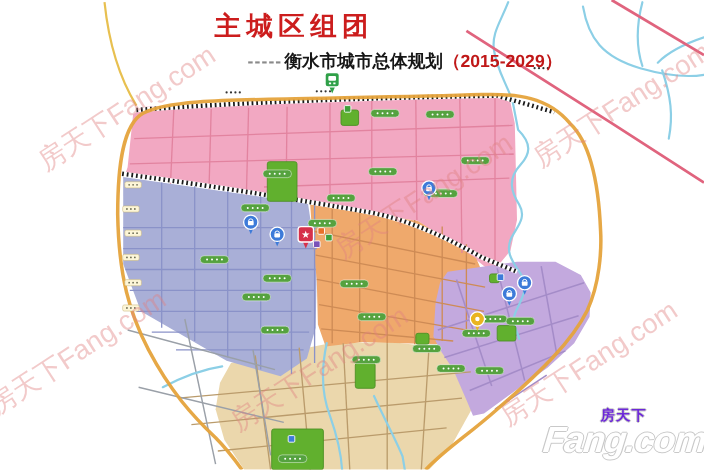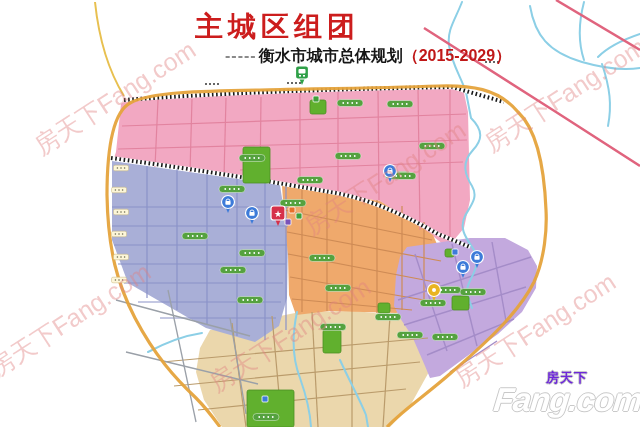"主城区组团" .hdr-title { font-size: 28px -> 24px }
